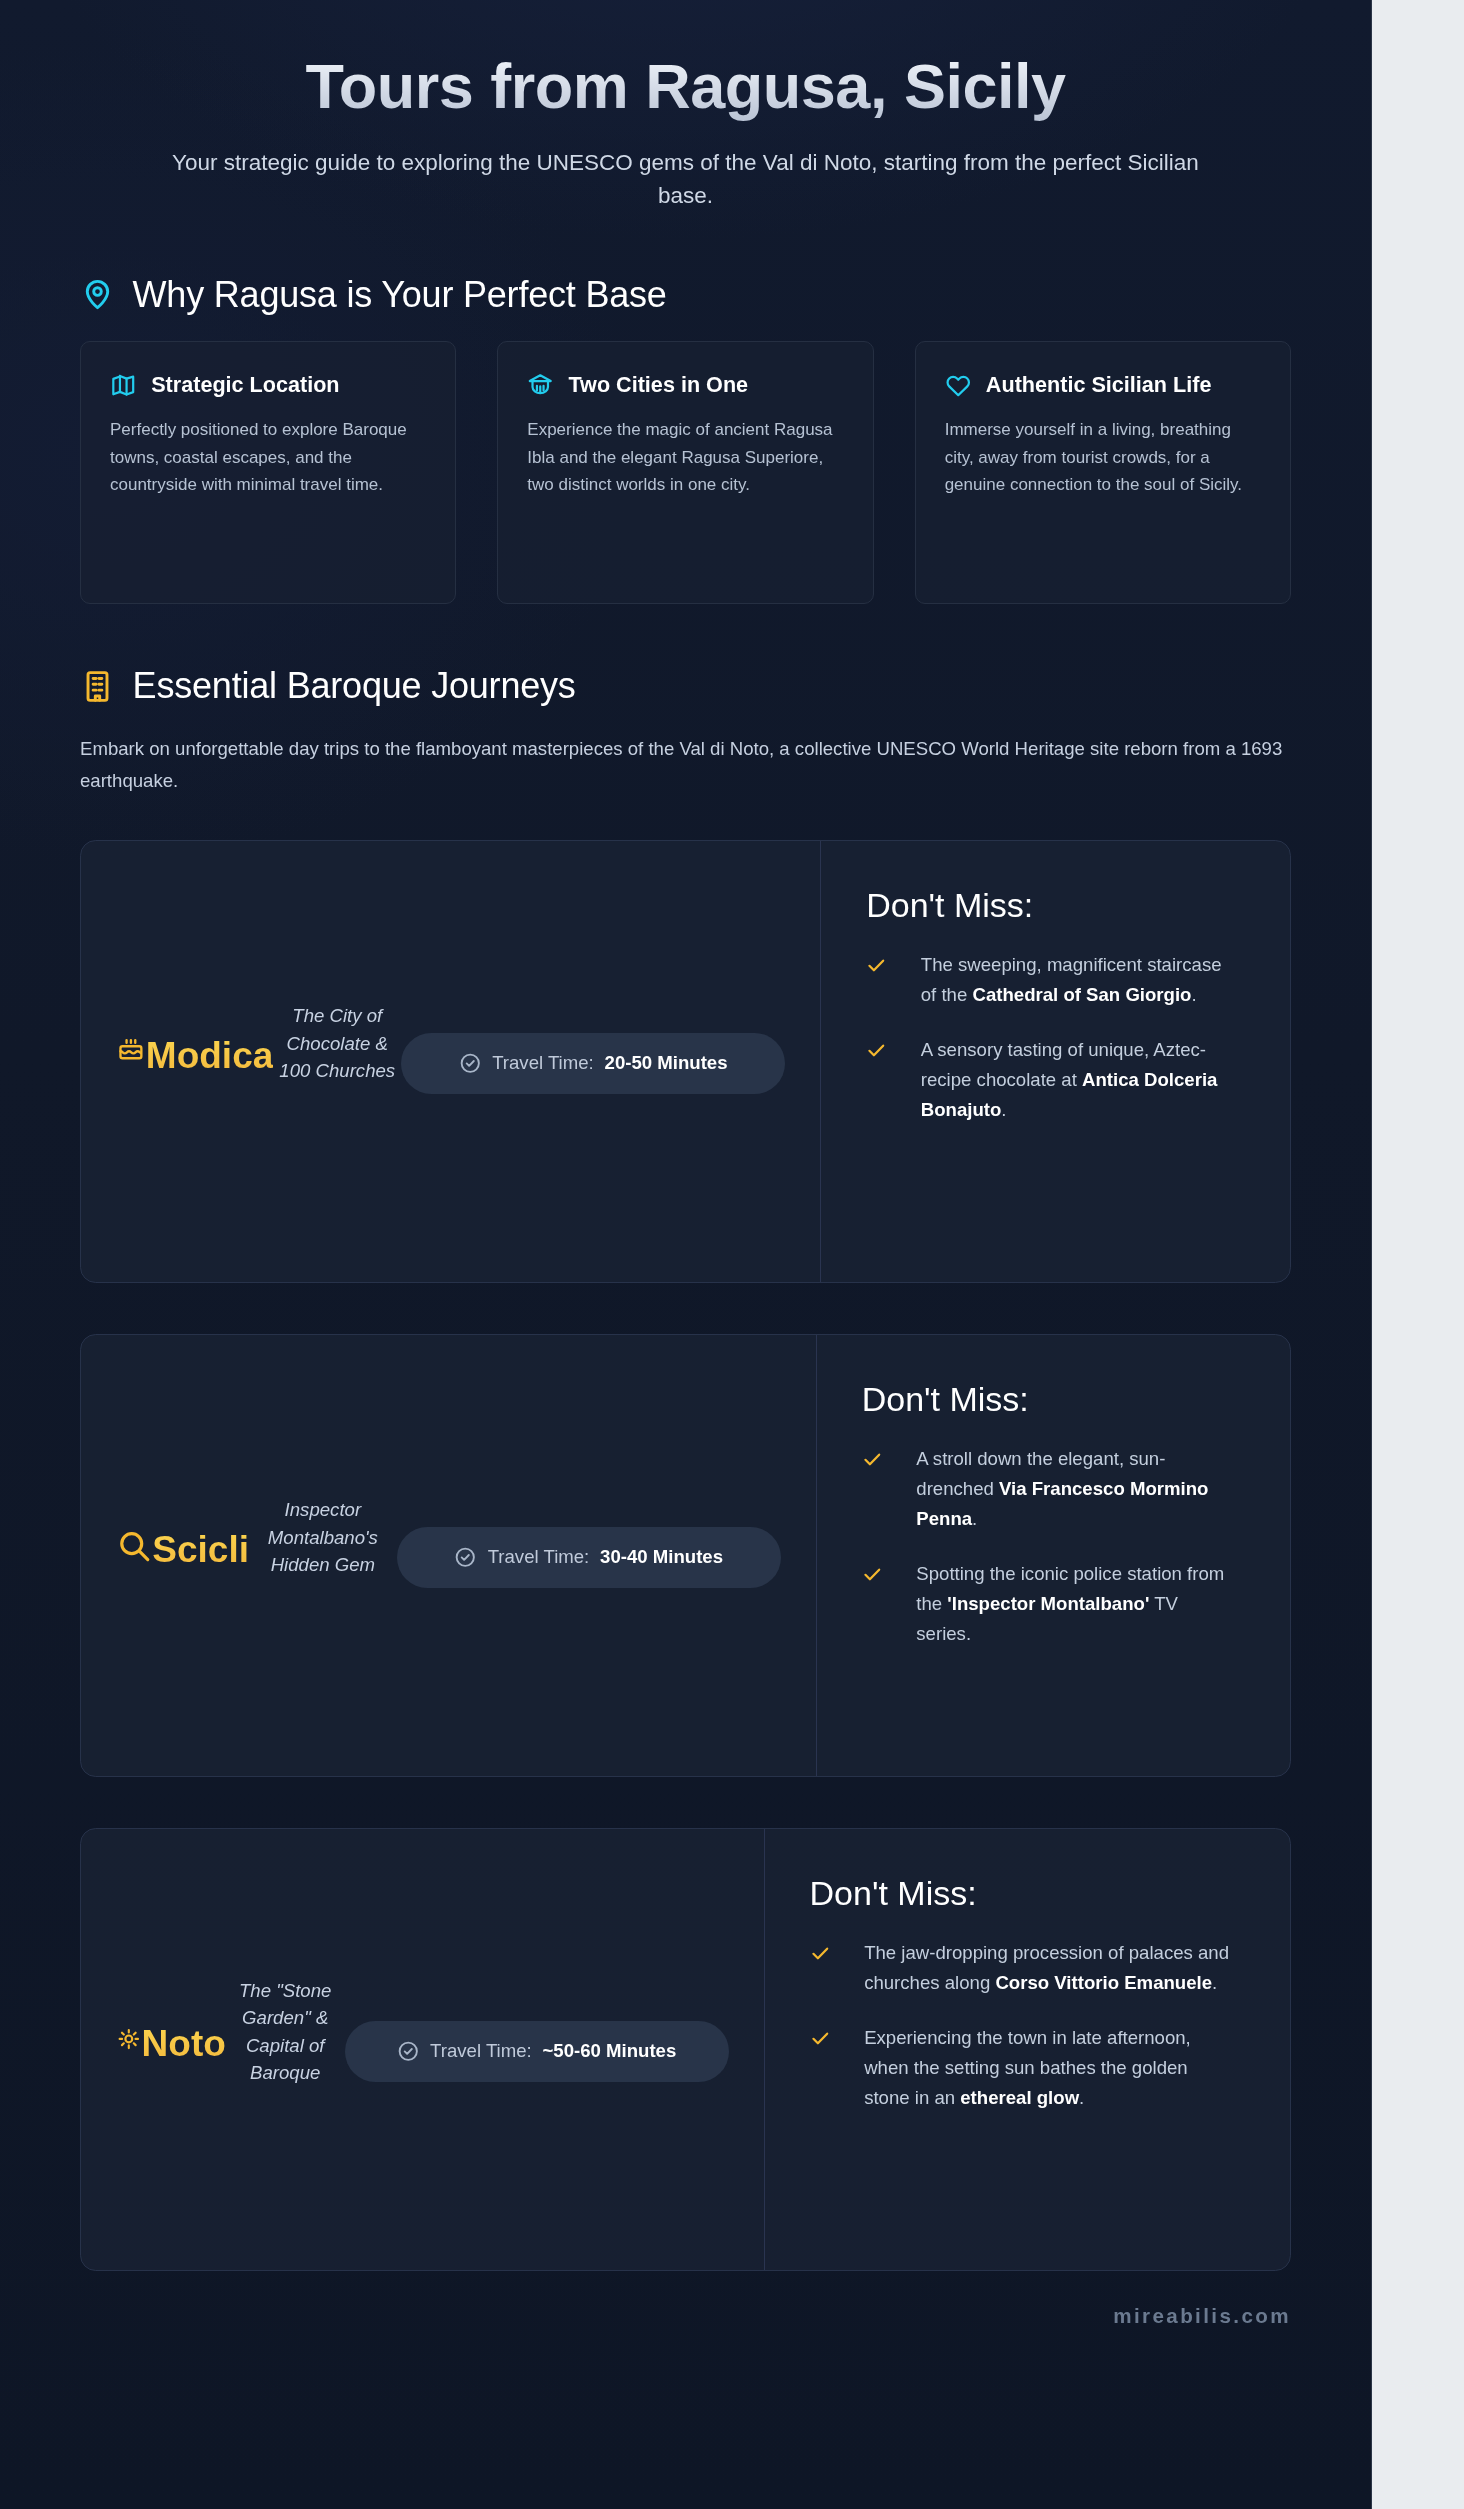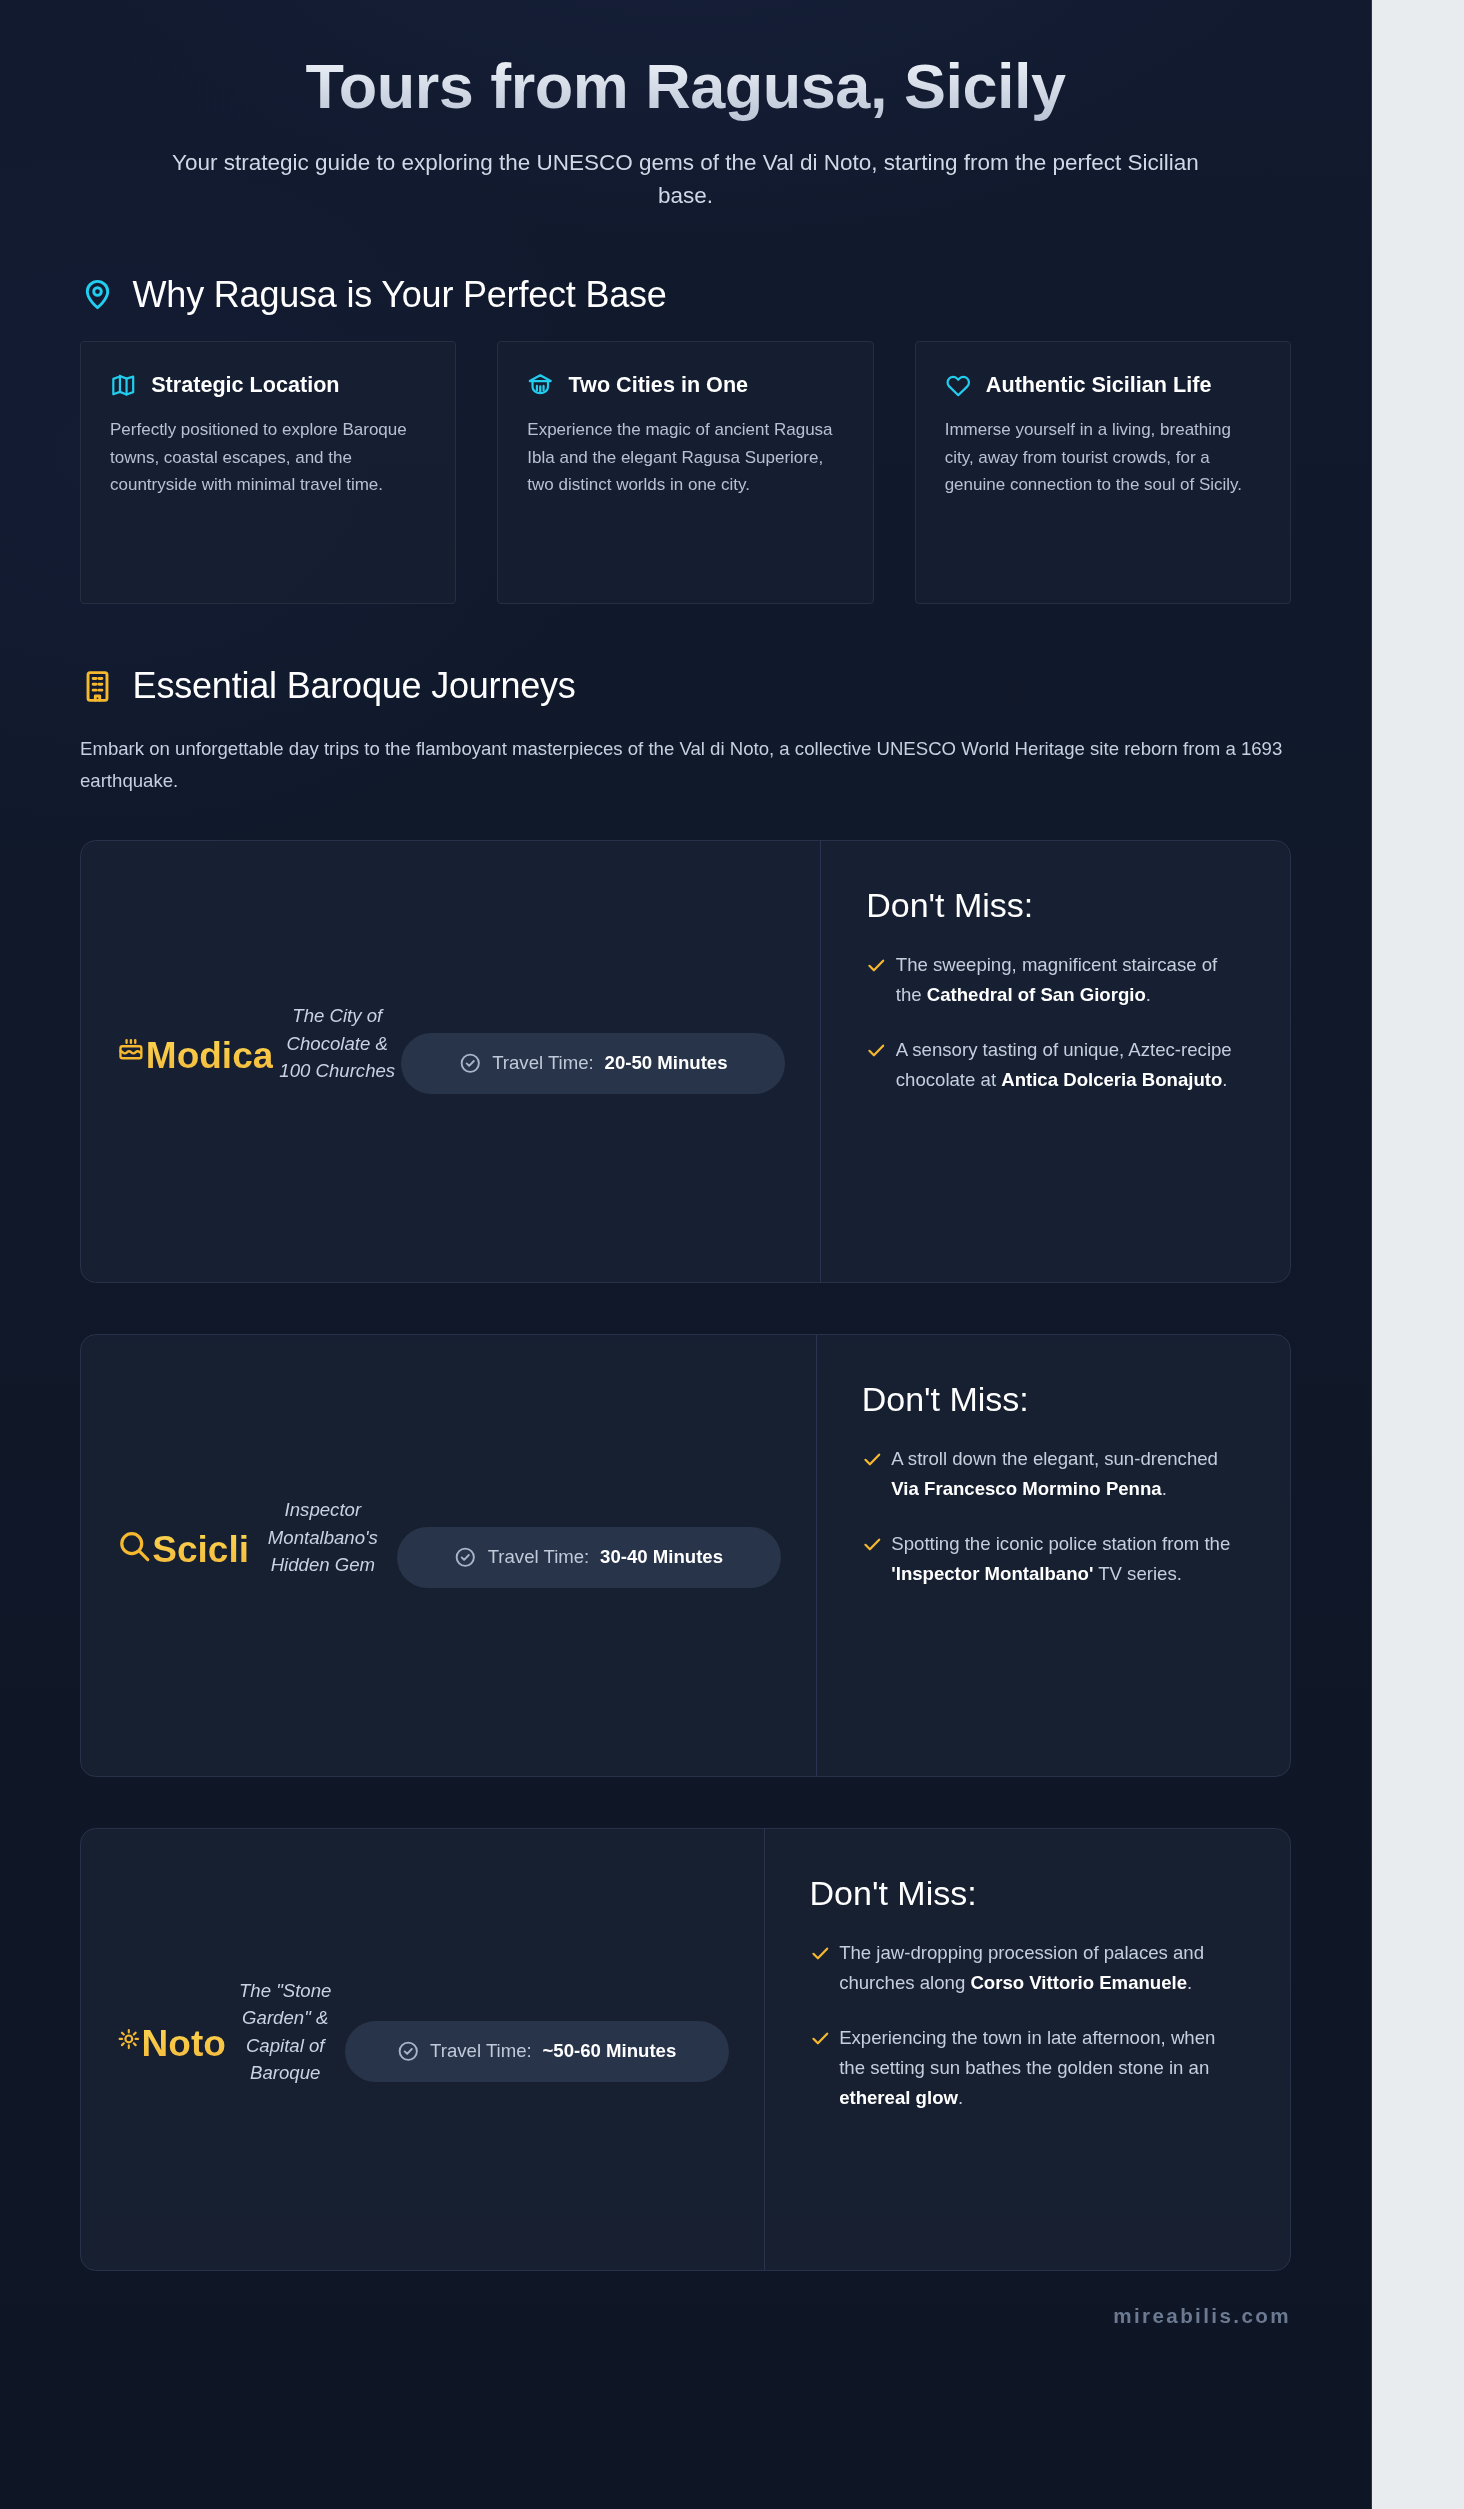"Strategic Location" .why-card { border-radius: 4px -> 10px }
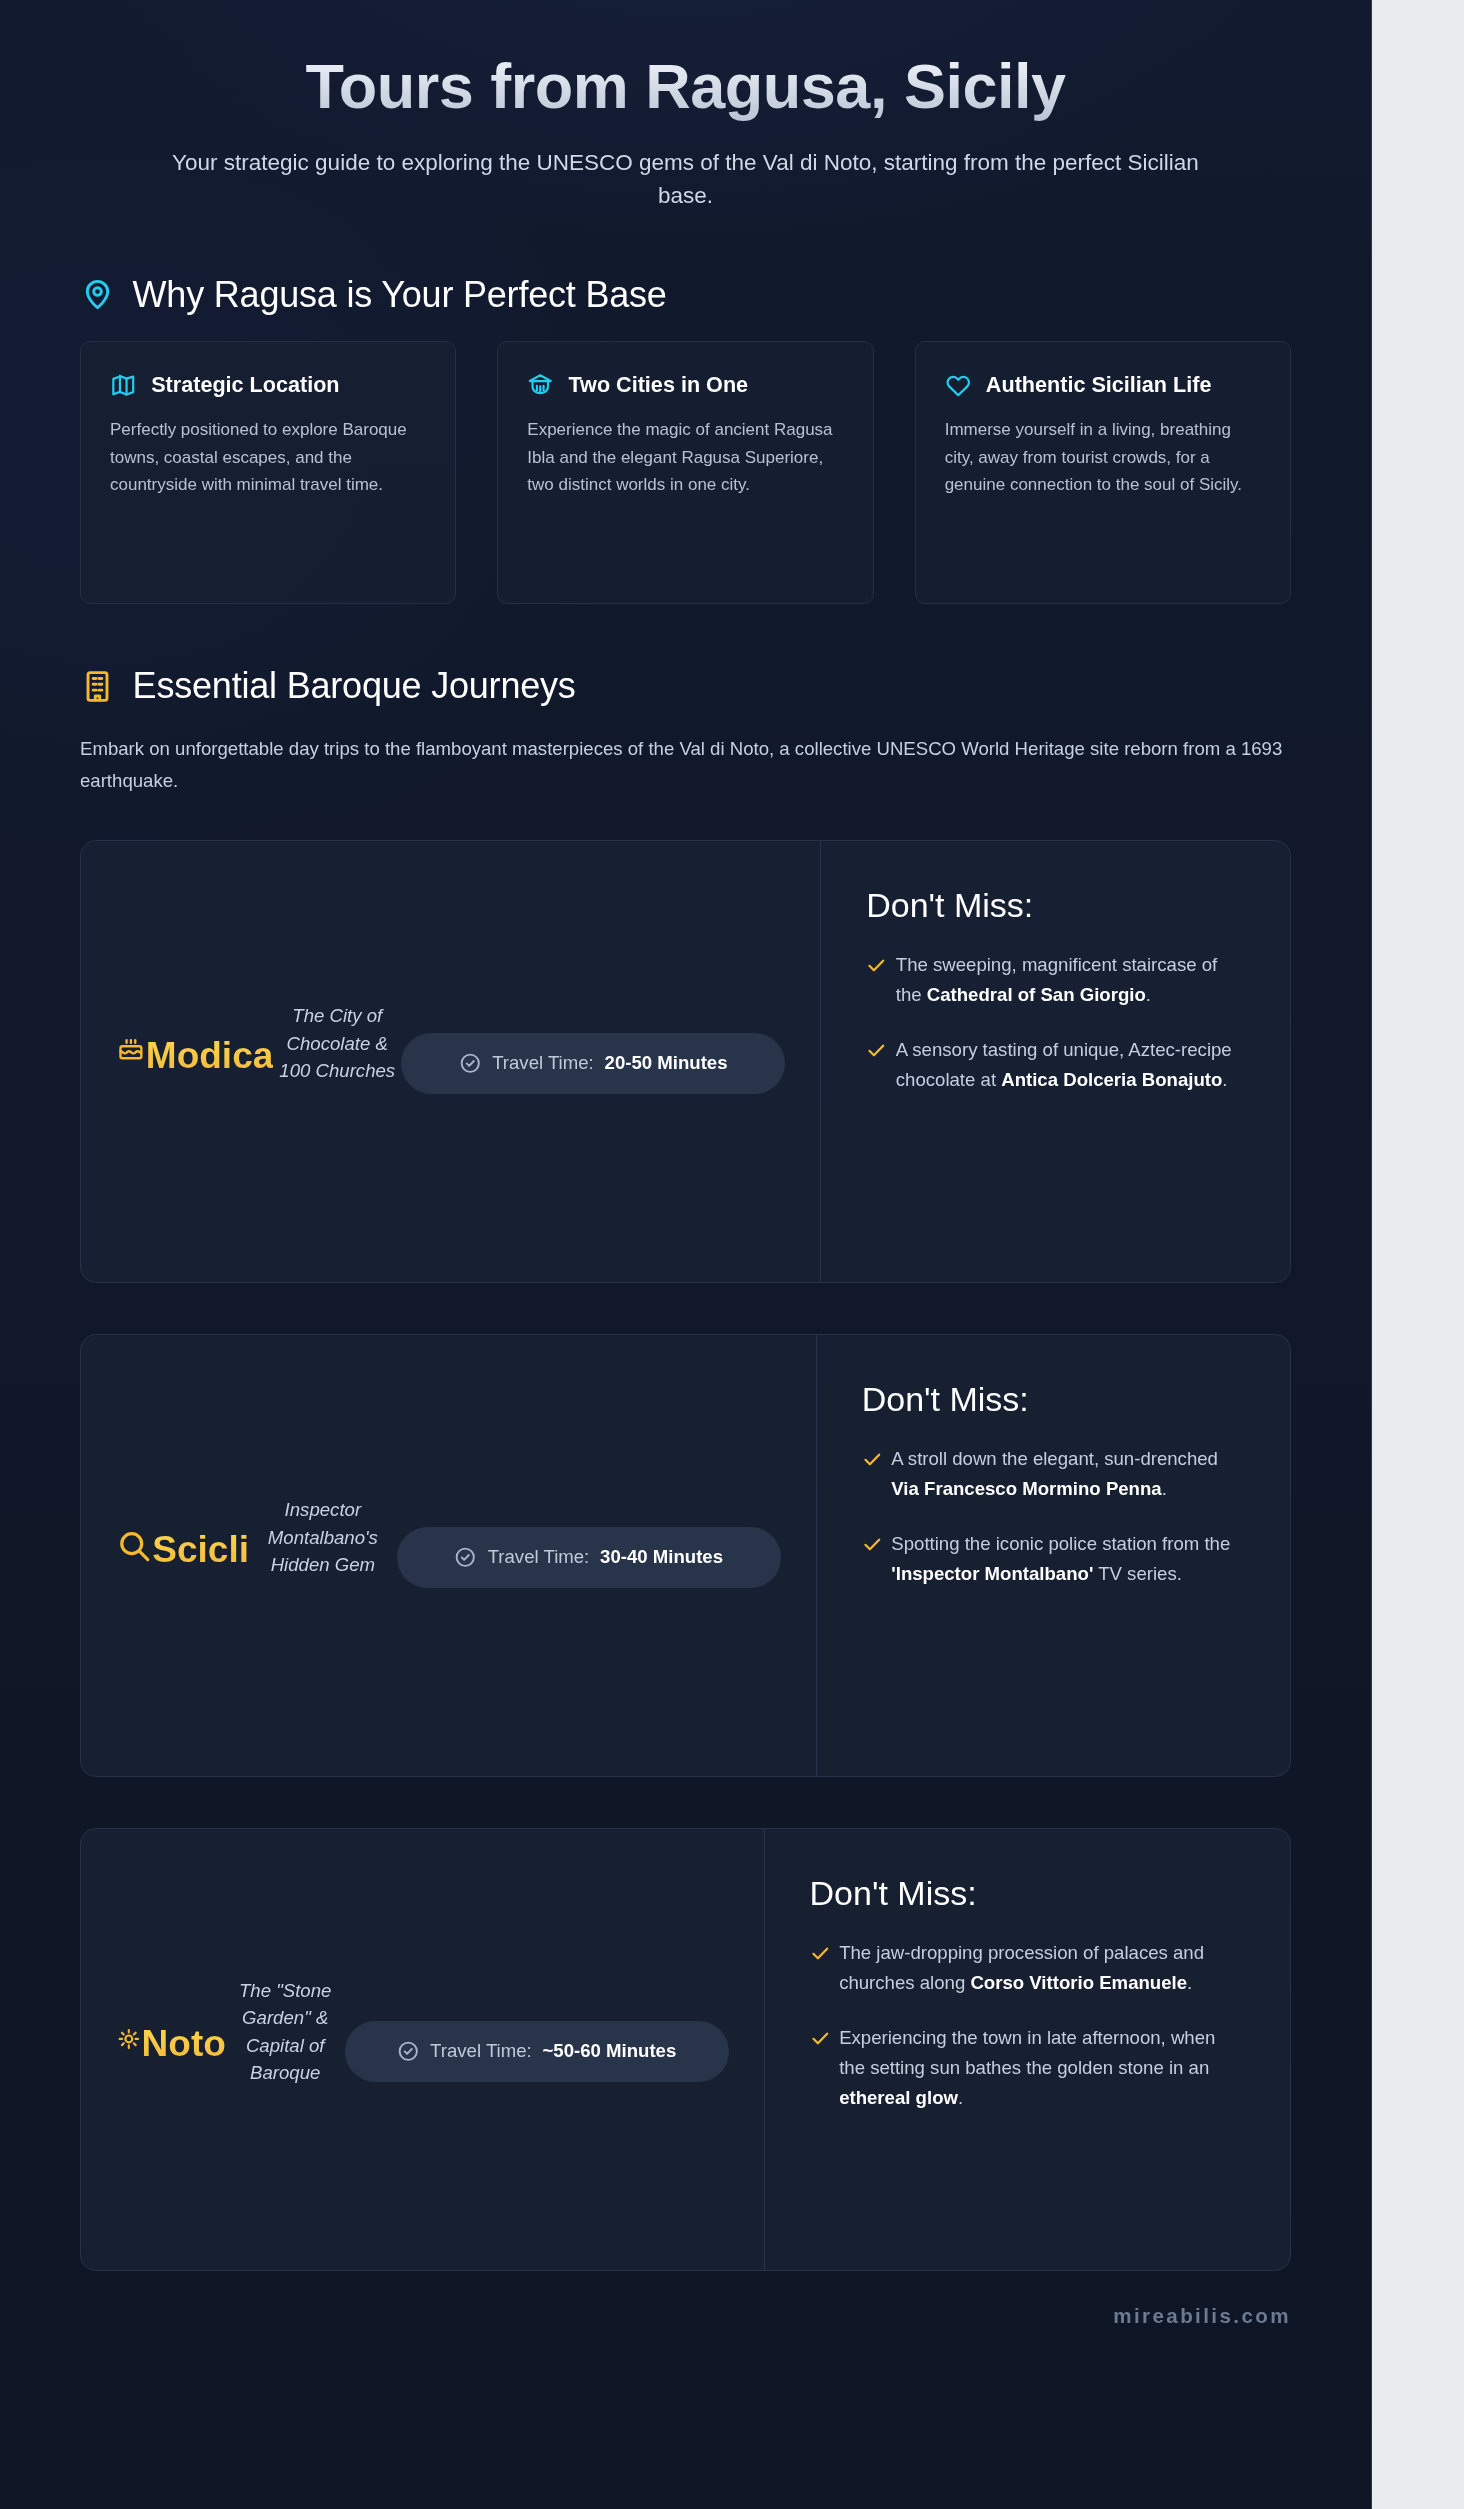"The sweeping, magnificent staircase of" .miss-item { gap: 9px -> 34px }
